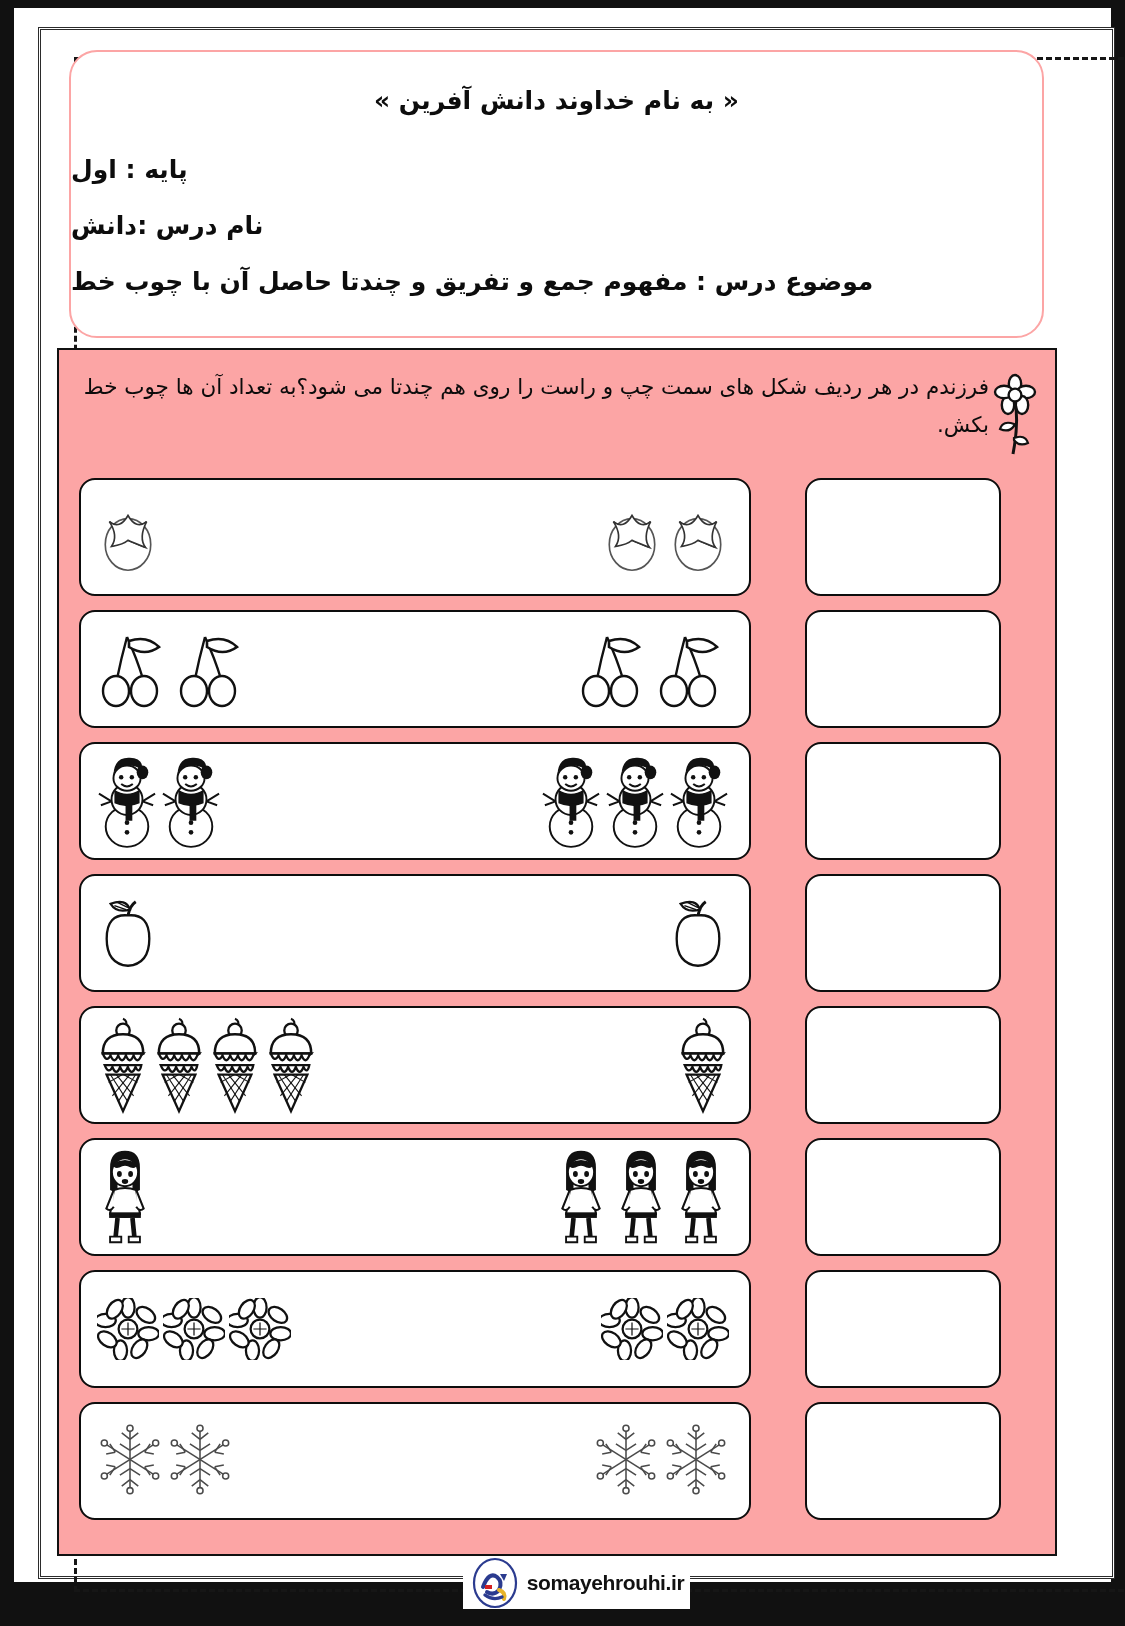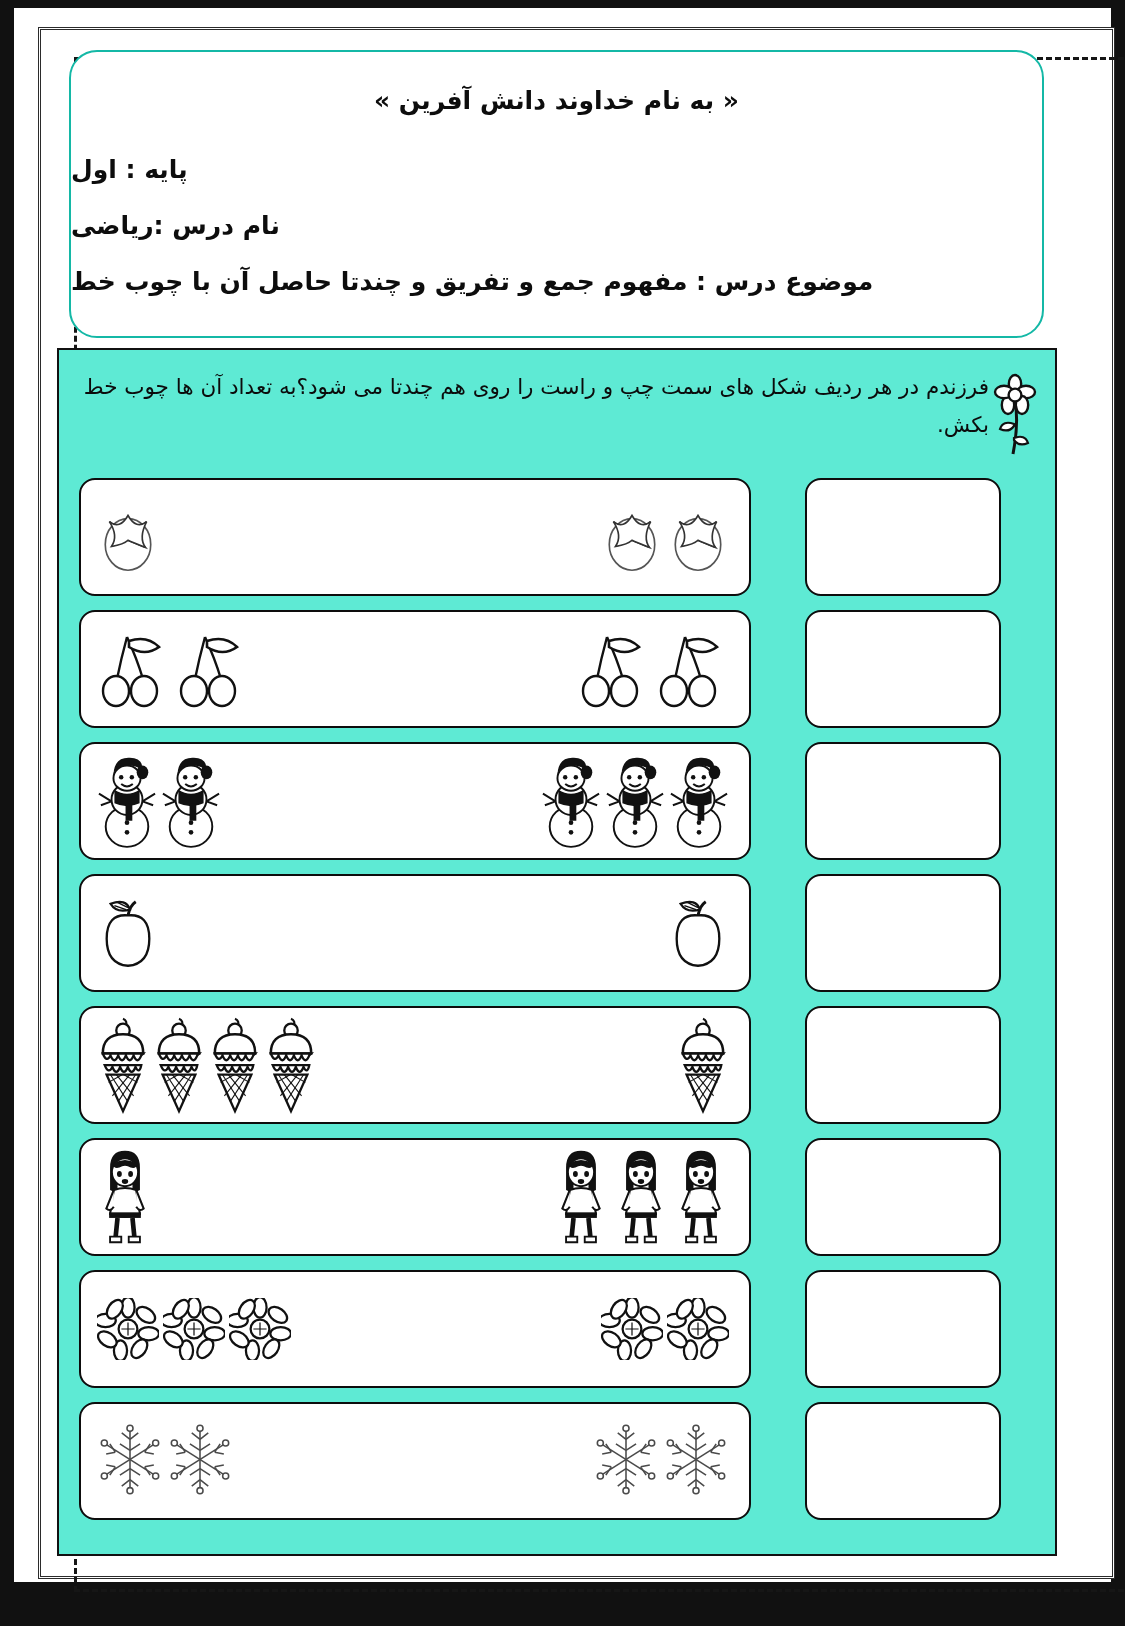"« به نام خداوند دانش" .header-card { border: 2px solid #14b8a6 -> 2px solid #fca5a5 }
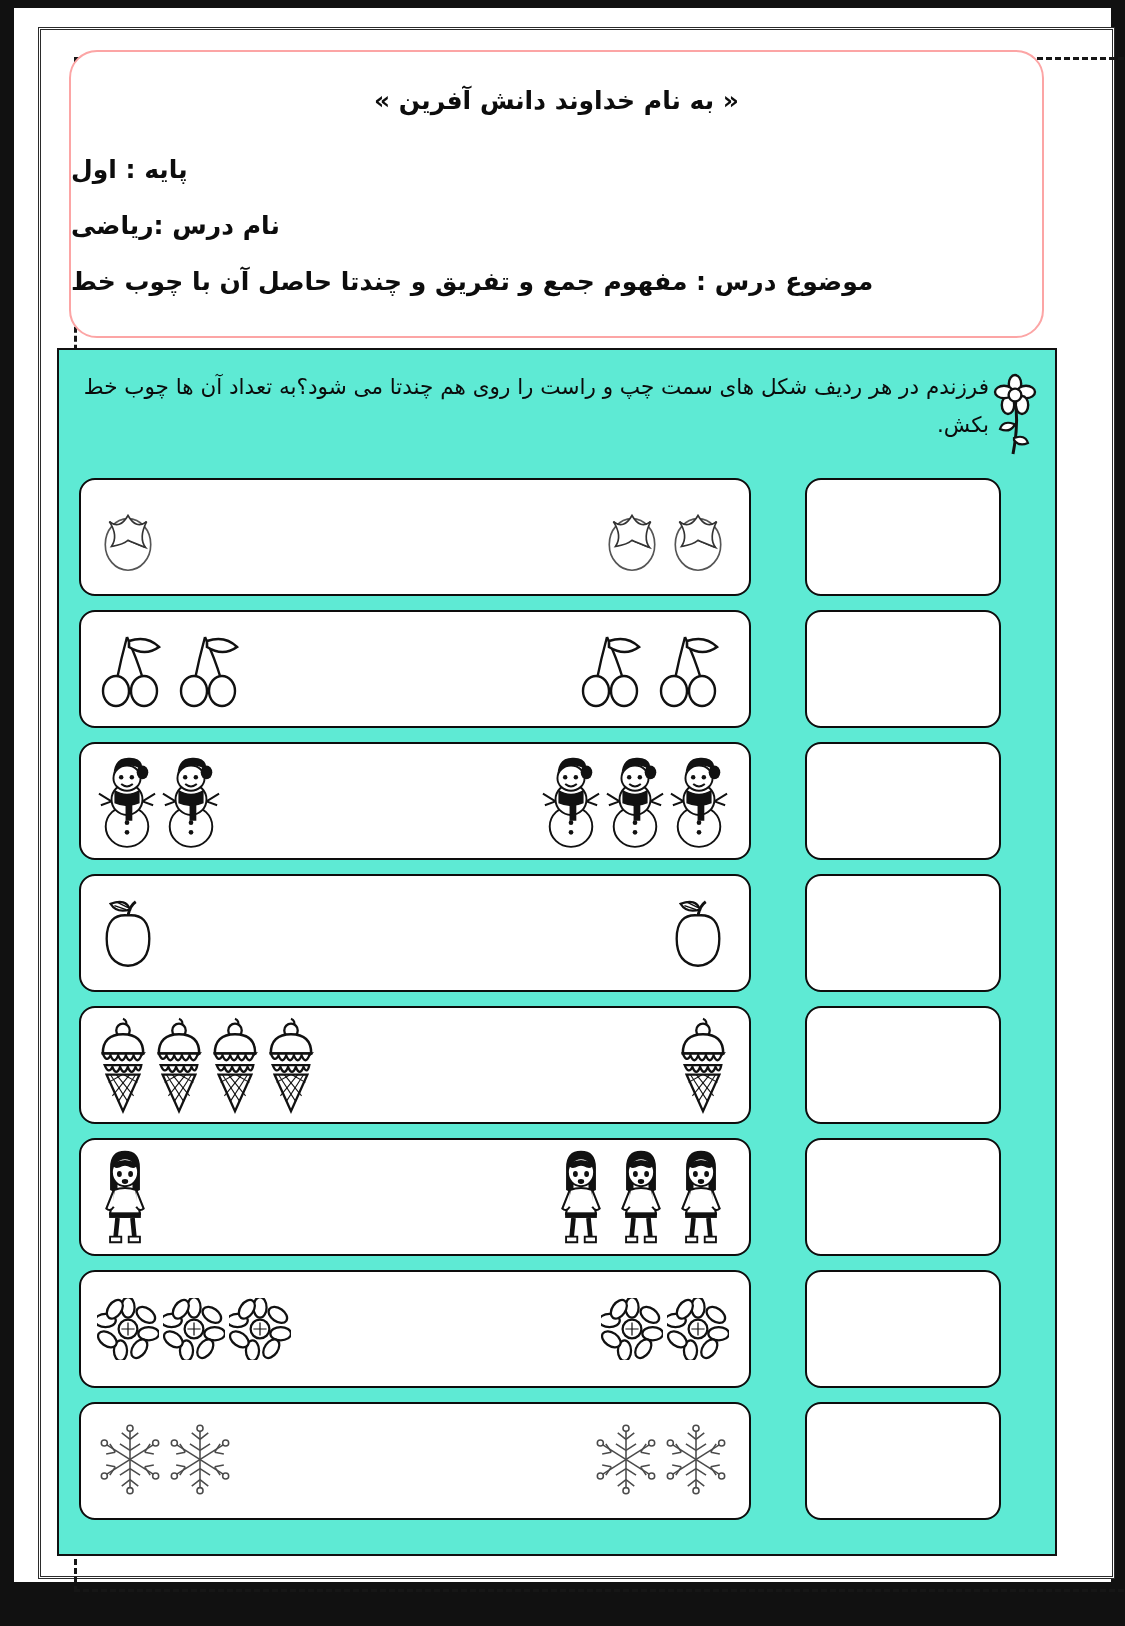"نام درس :ریاضی" div.hdr-line { text: :ریاضی -> :دانش }
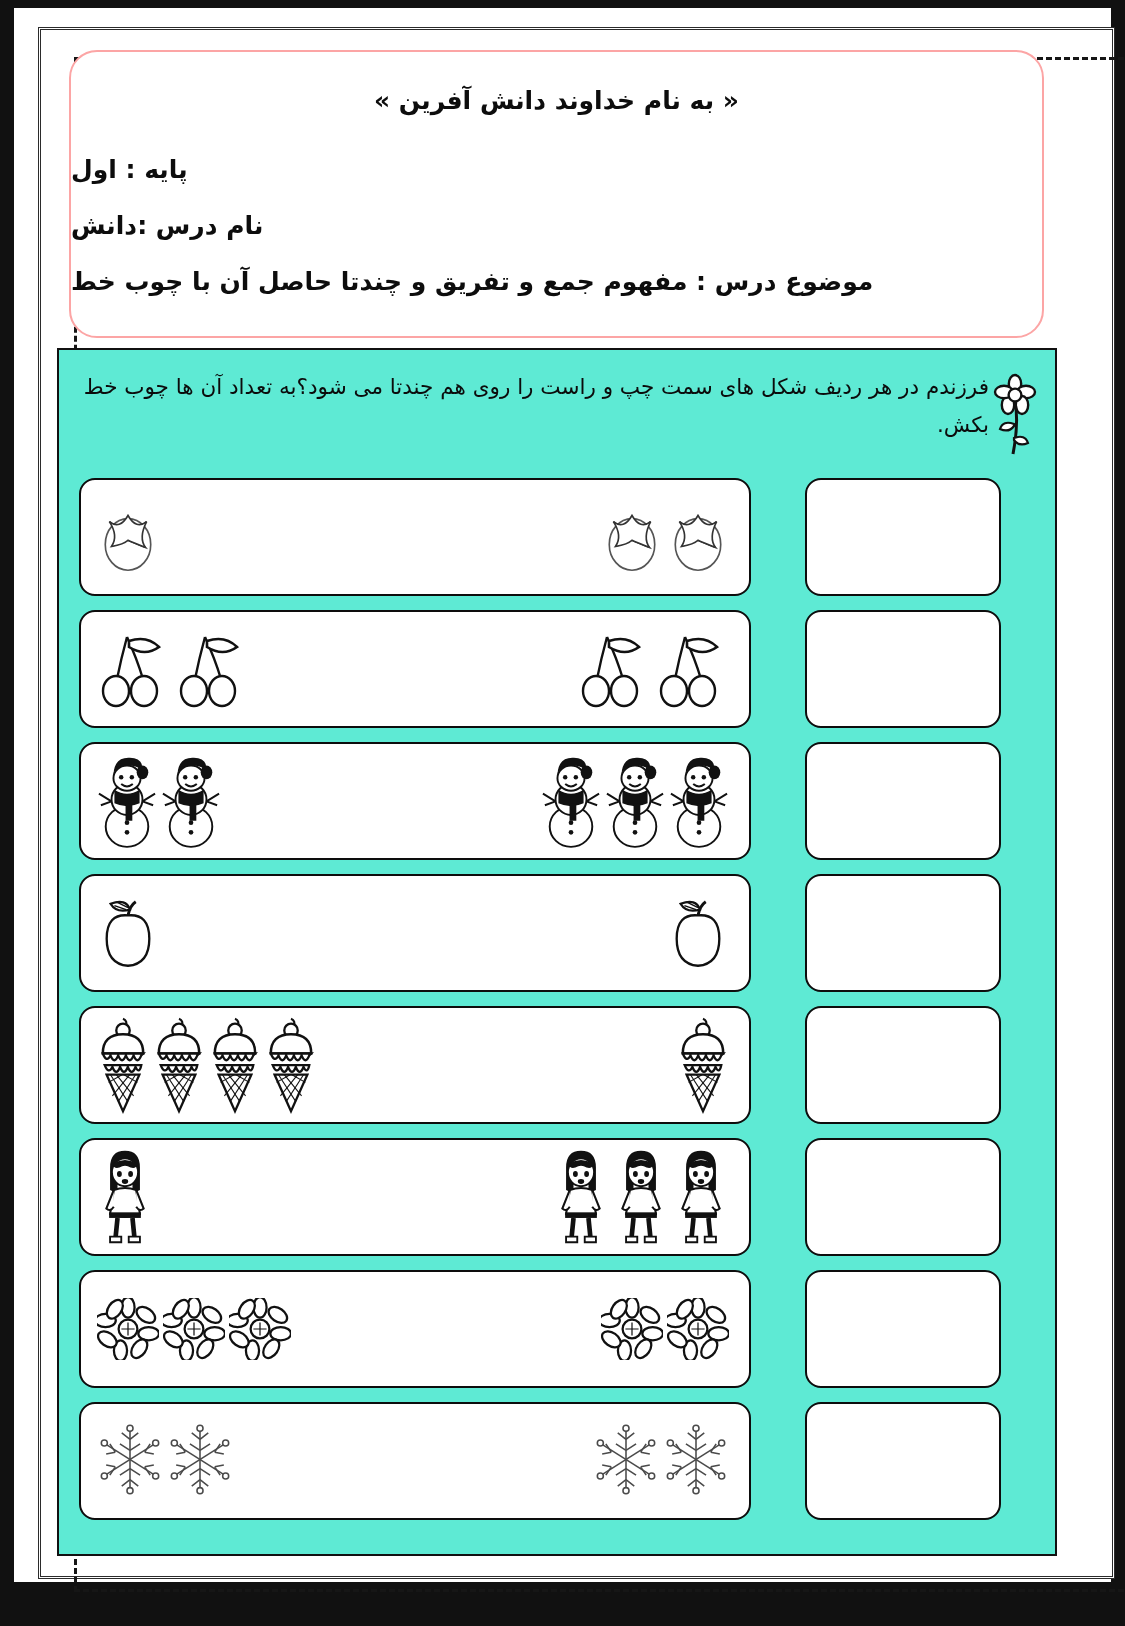"فرزندم در هر ردیف شکل" .body-card { background: #5eead4 -> #fca5a5 }
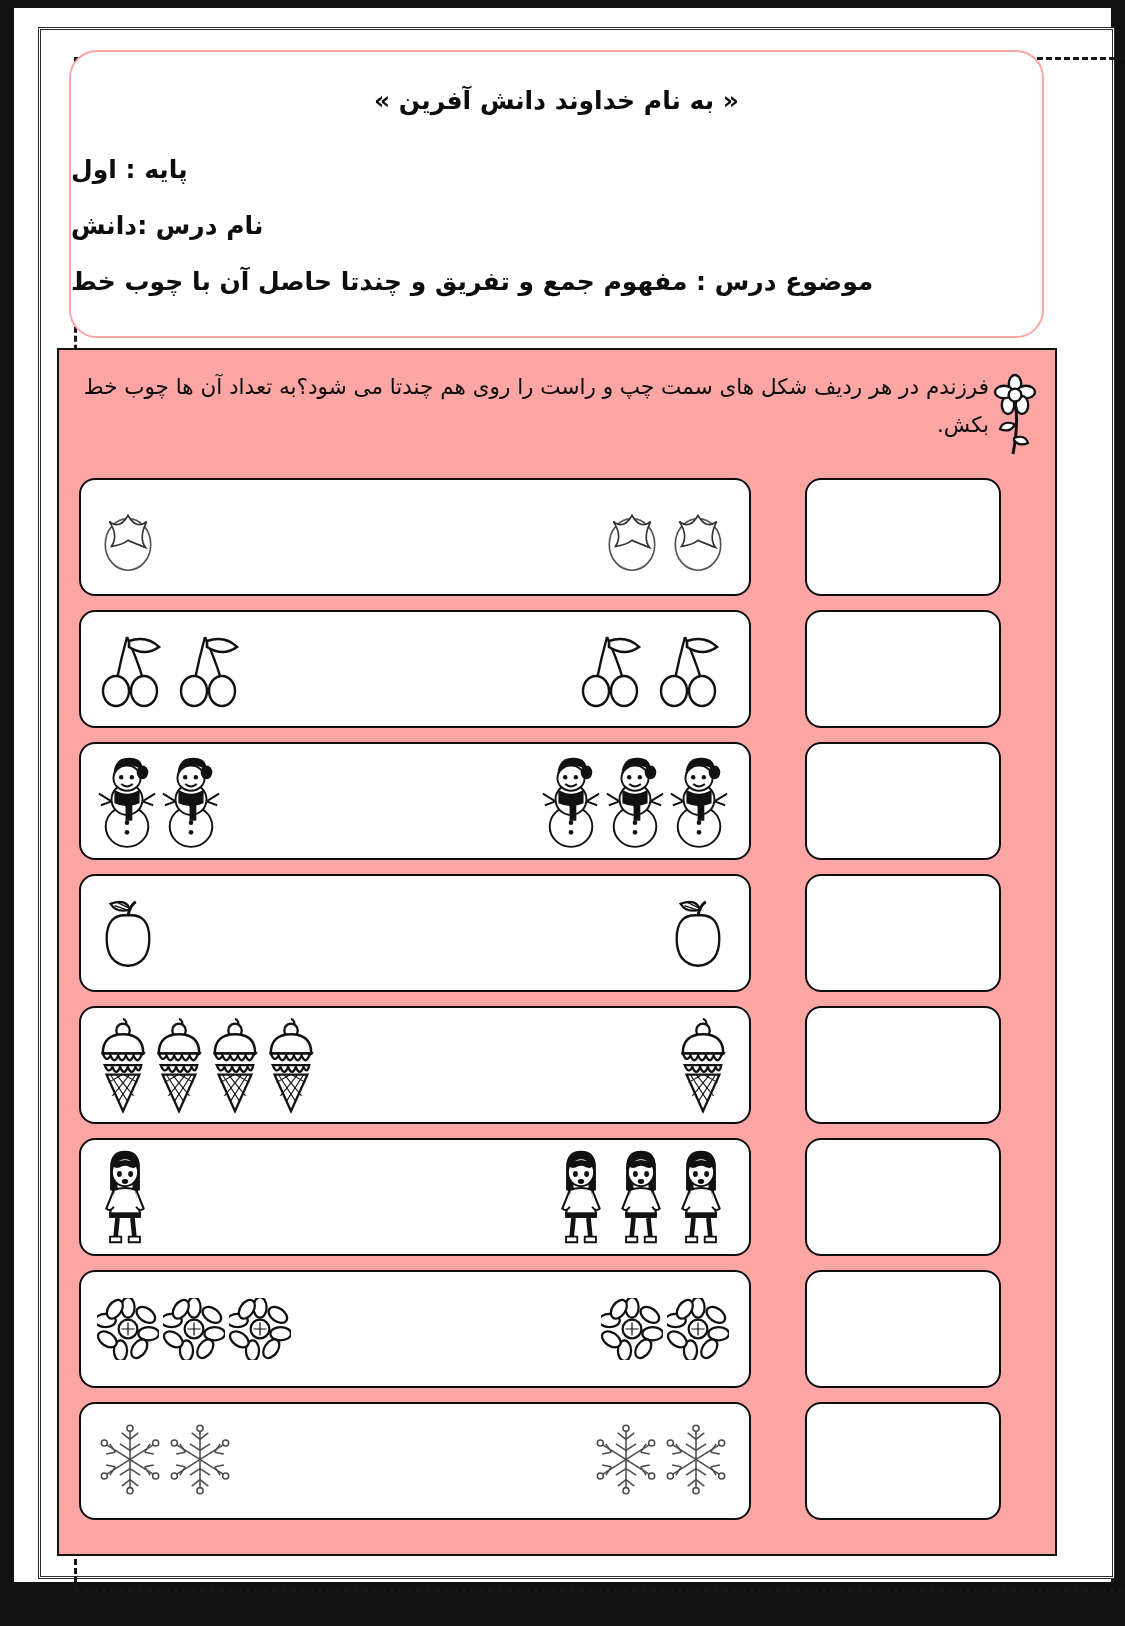"somayehrouhi.ir" div.footer-inner { html: none -> <div> <div> <svg> <ellipse></ellipse> <path></path> <path></path> <rect></rect> <path></path> <path></path> </svg> </div> <div>somayehrouhi.ir</div> </div> }
